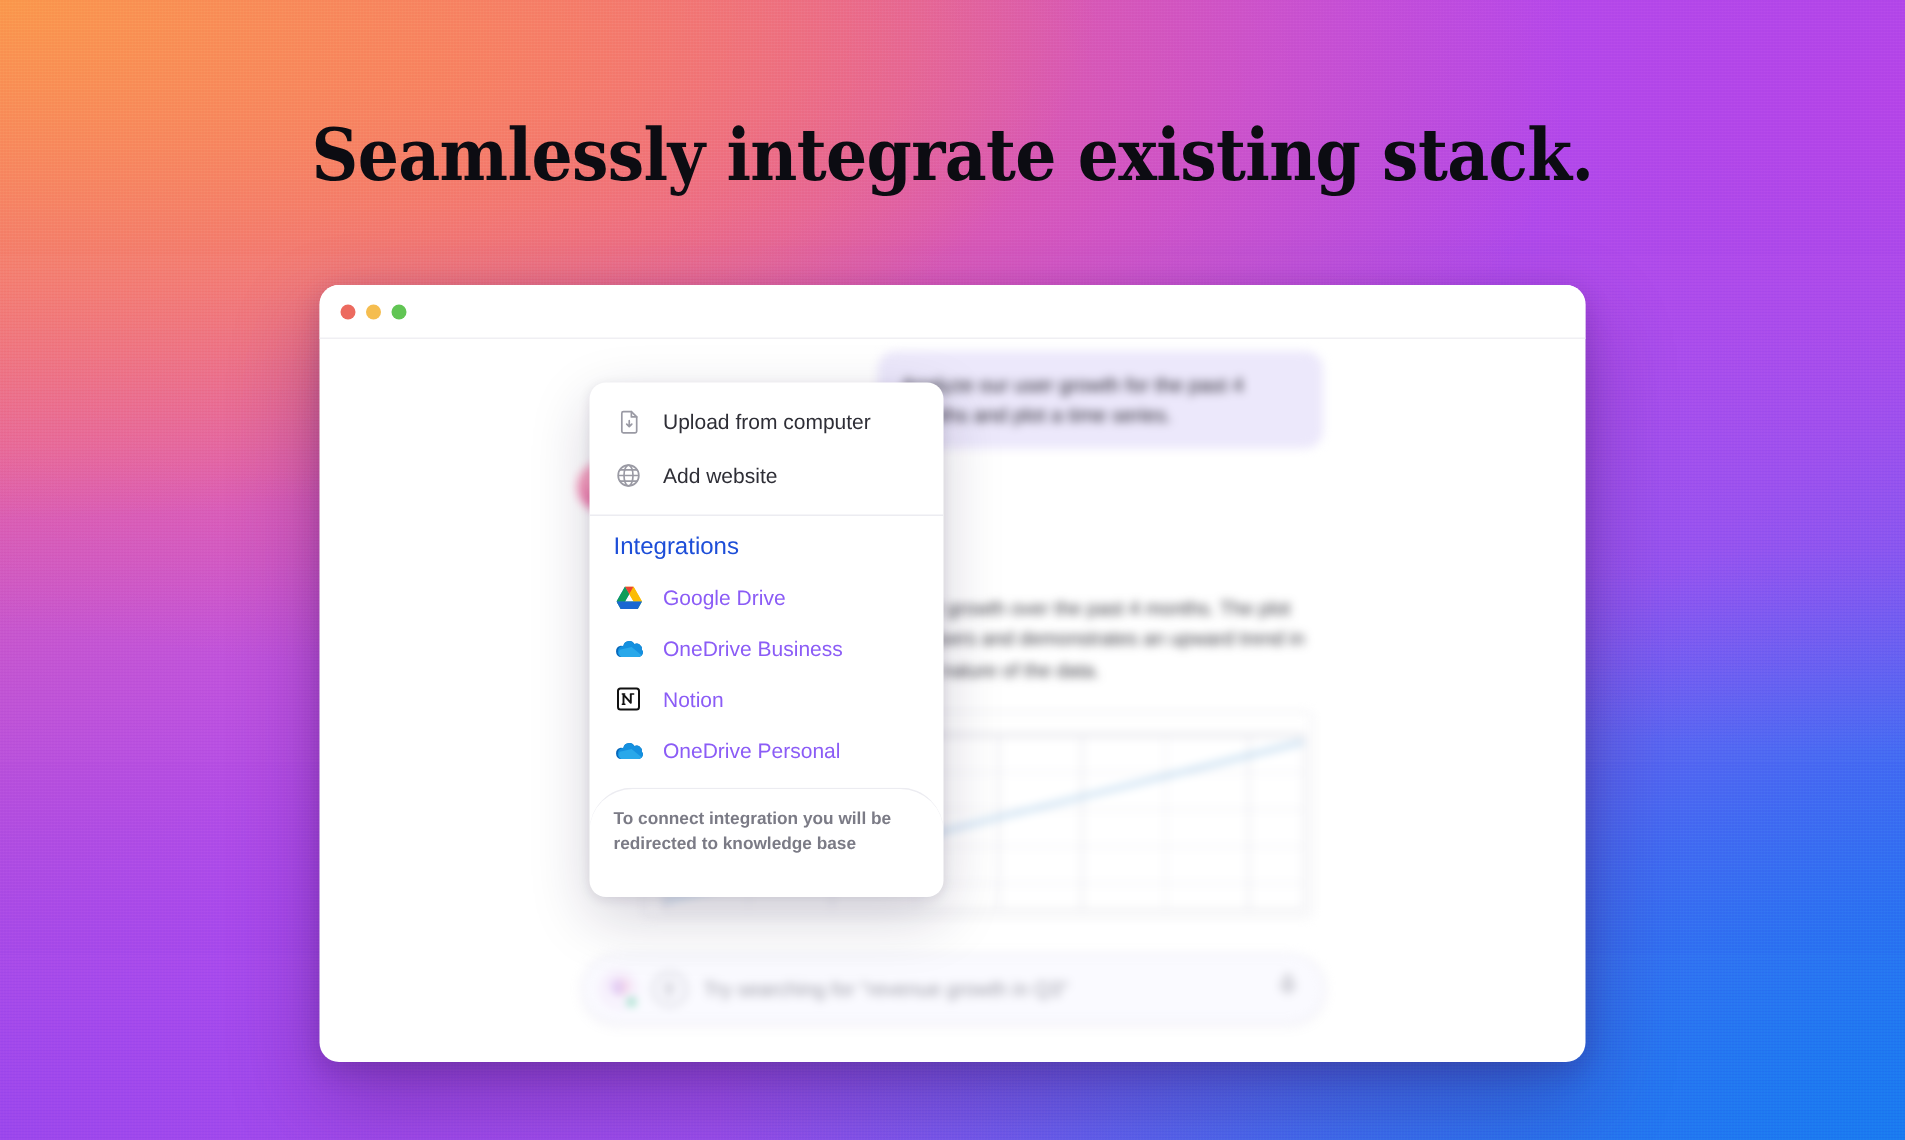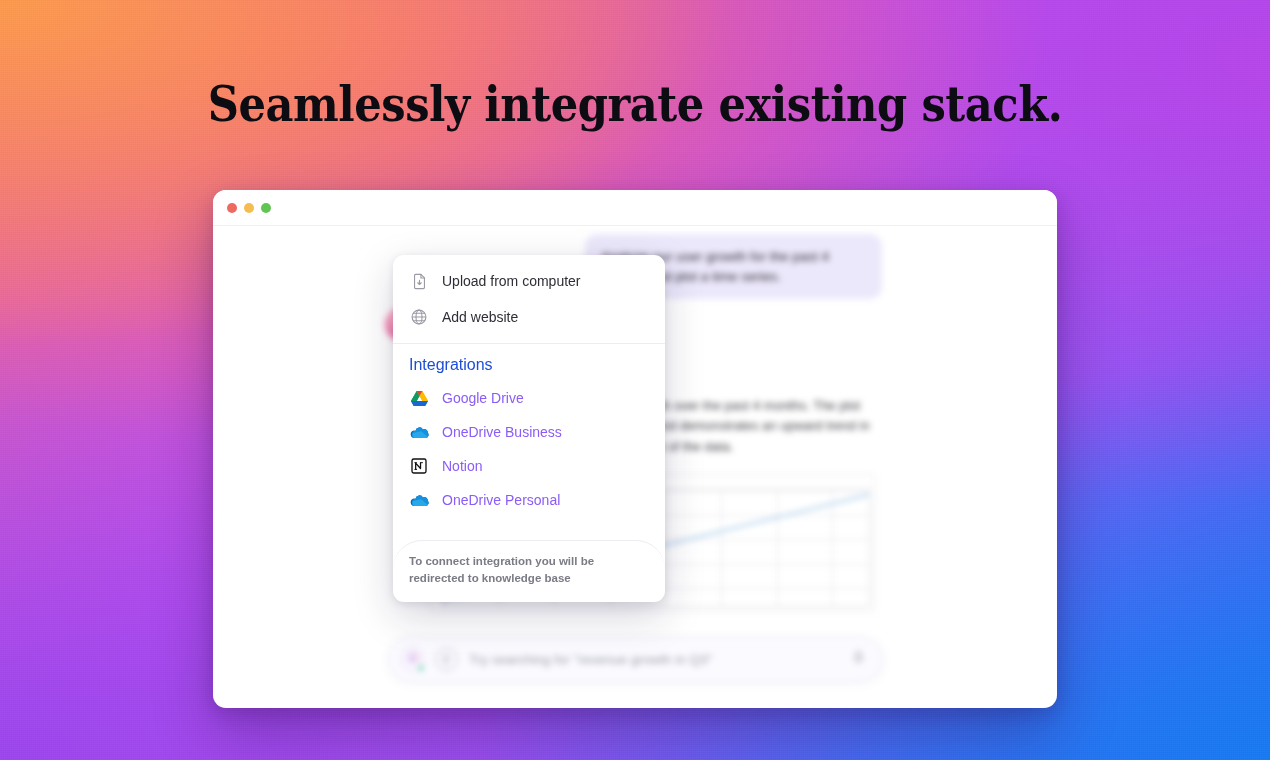"Upload from computer" .menu { padding: 8px 0 0 0 -> 8px 0 11px 0; width: 272px -> 236px }
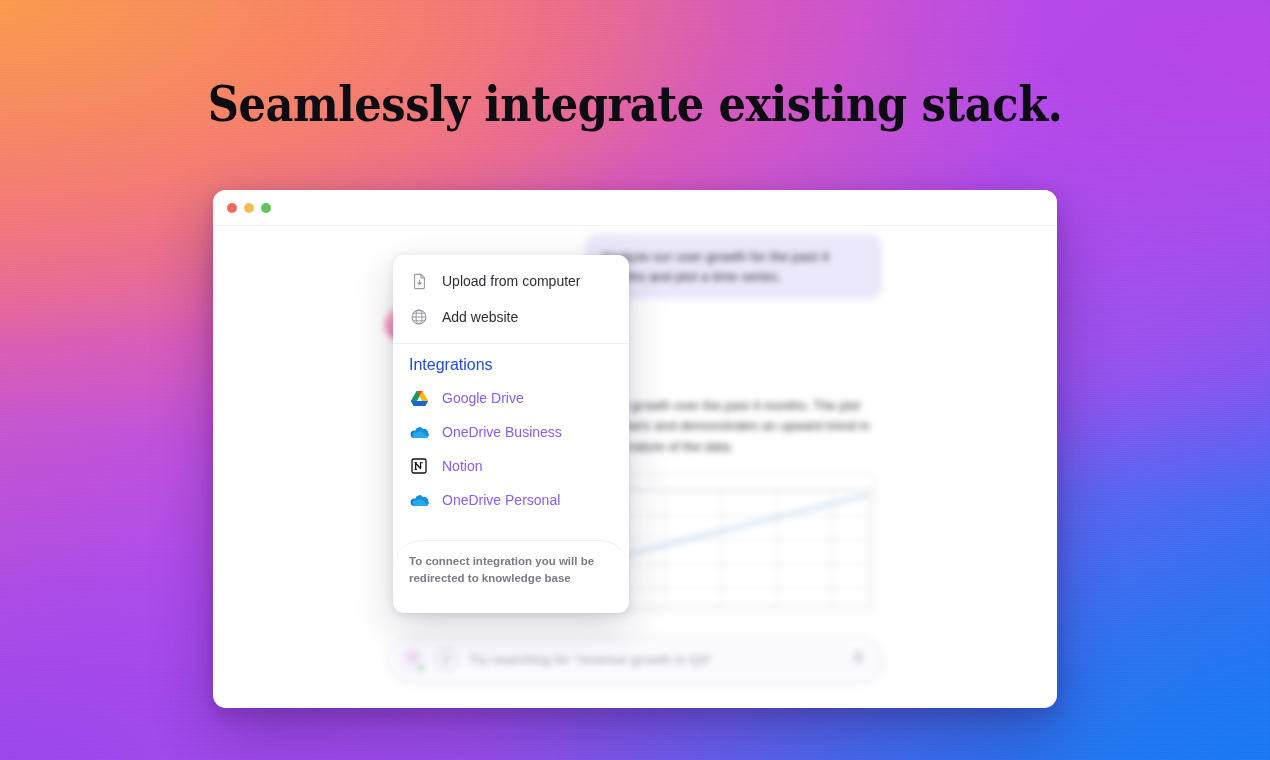"To connect integration you will" .menu-footer { margin-top: 23px -> 8px }
